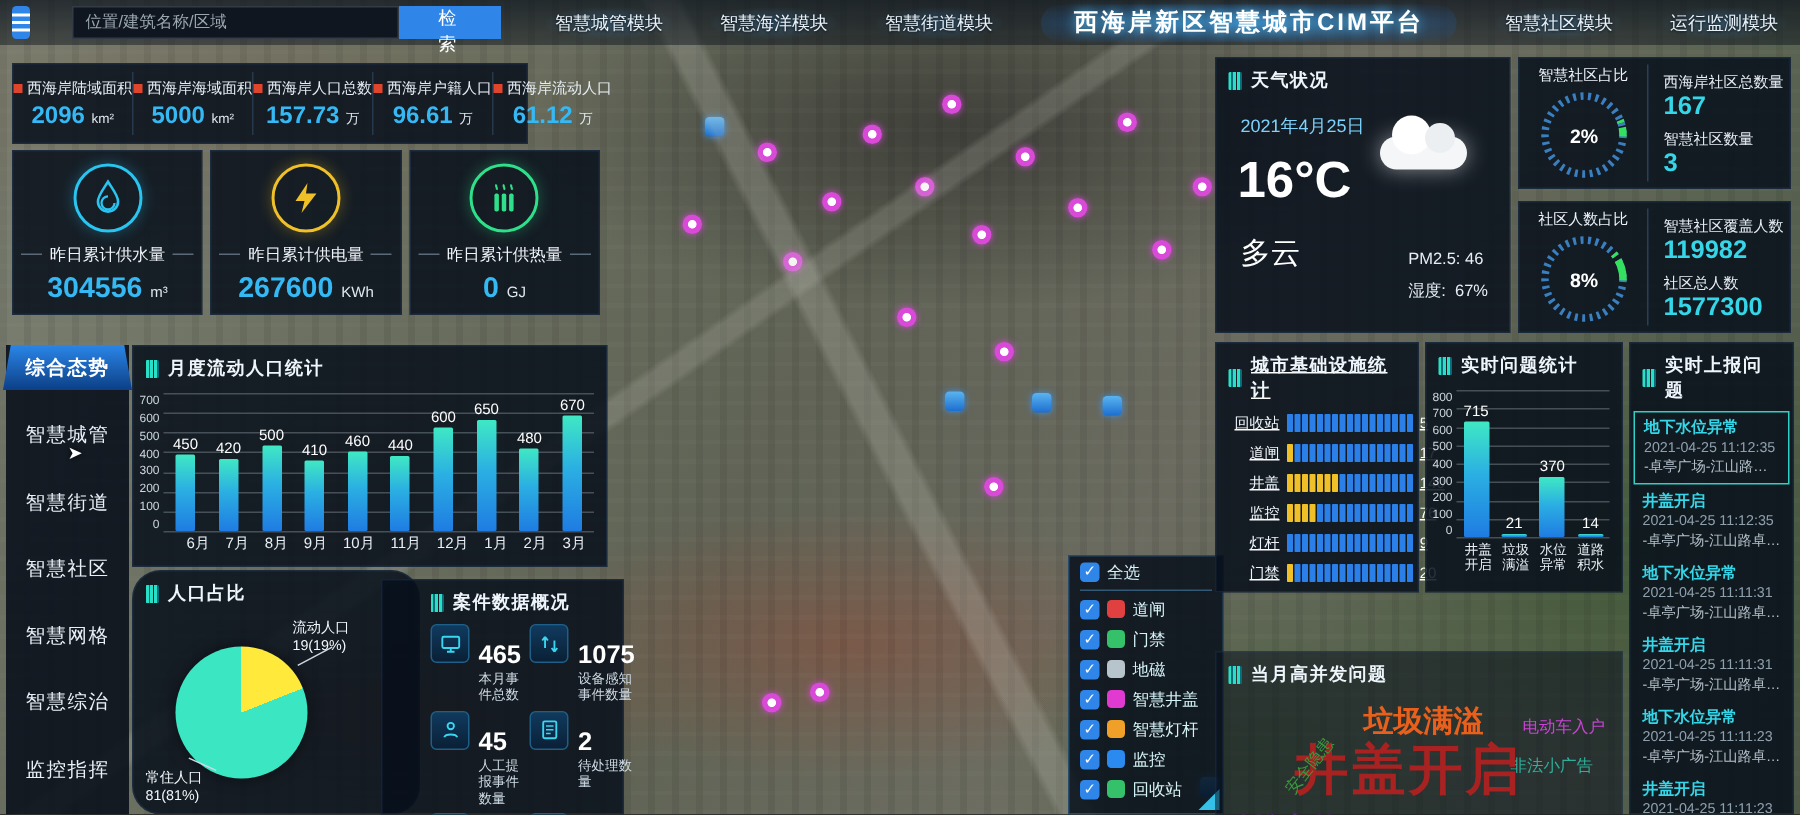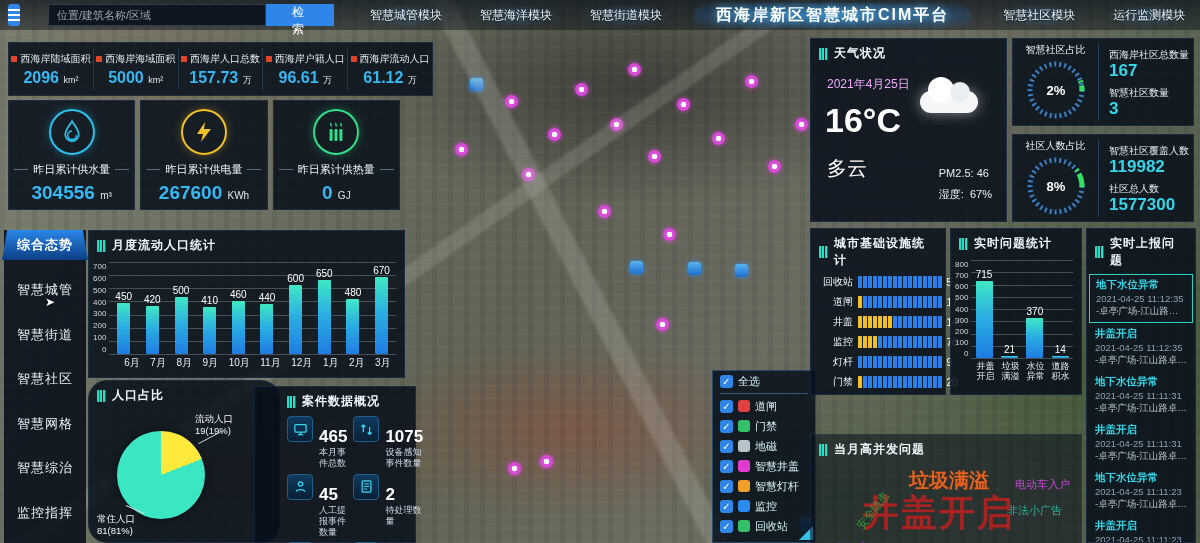"西海岸陆域面积" .region-strip { width: 425px -> 344px }
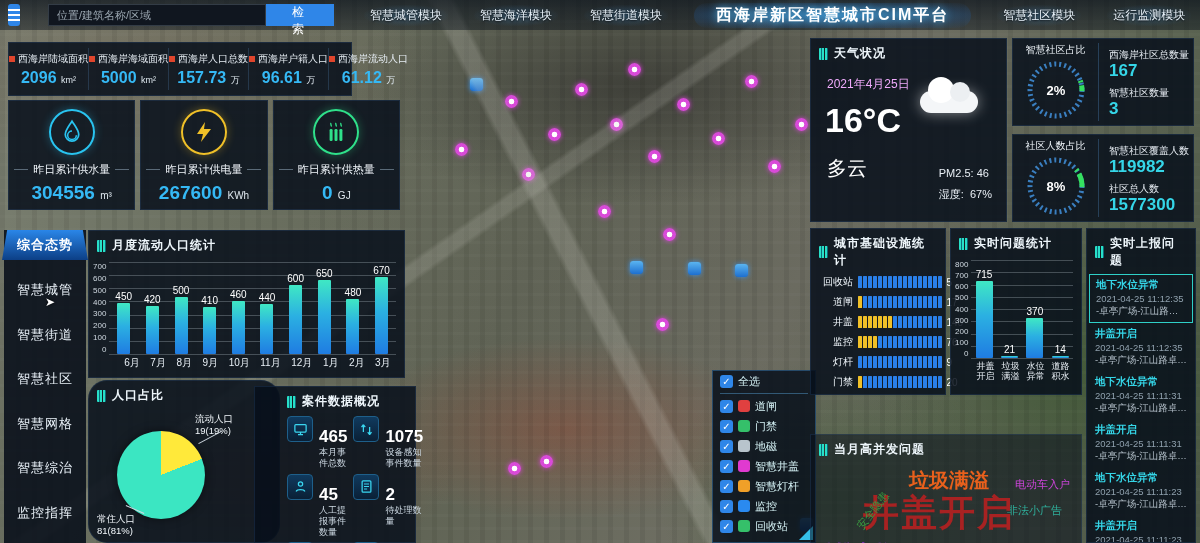"2021年4月25日" .w-date { color: #f0abfc -> #7dd3fc }
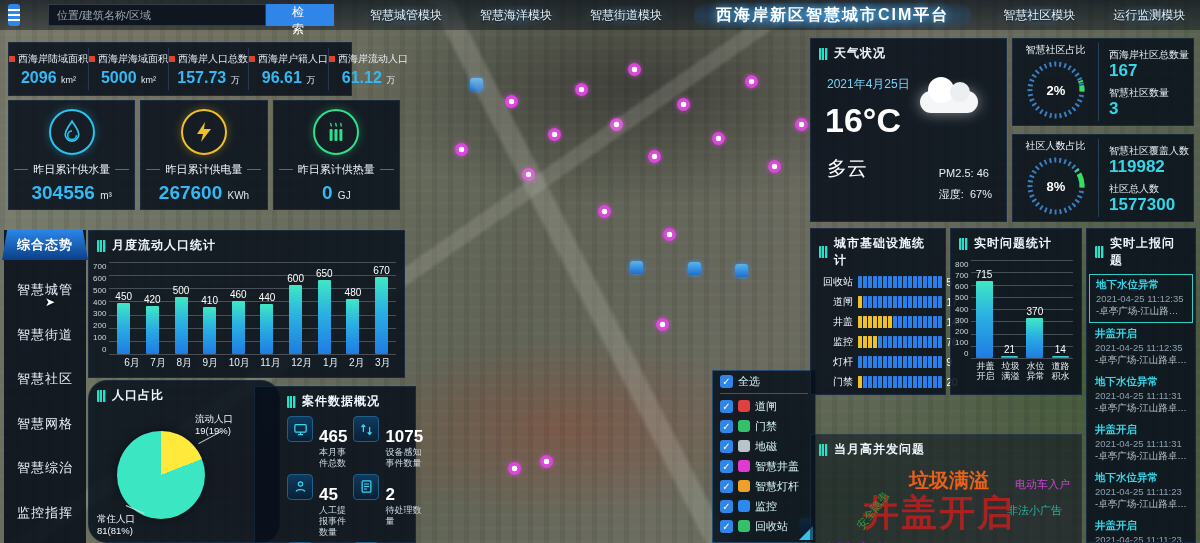"城市基础设施统计" .infra { text-decoration: none -> underline }
